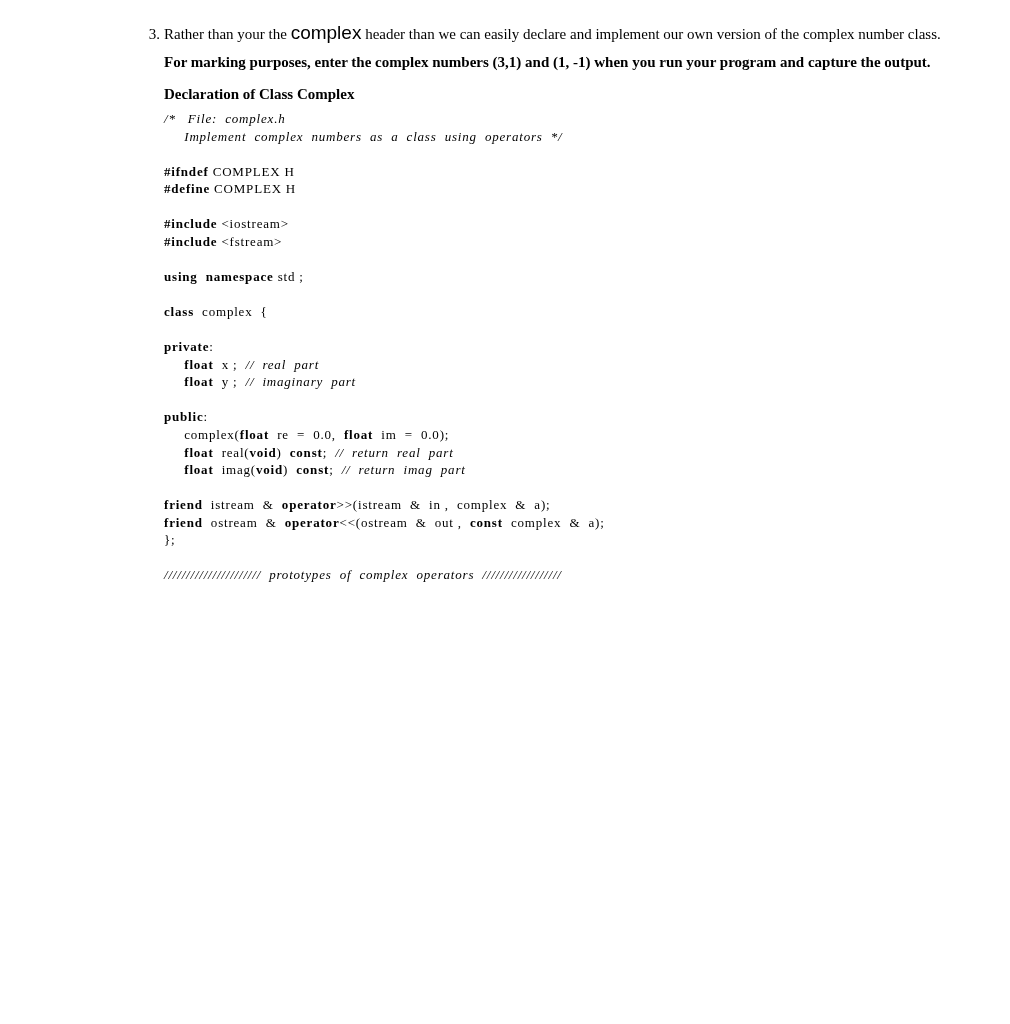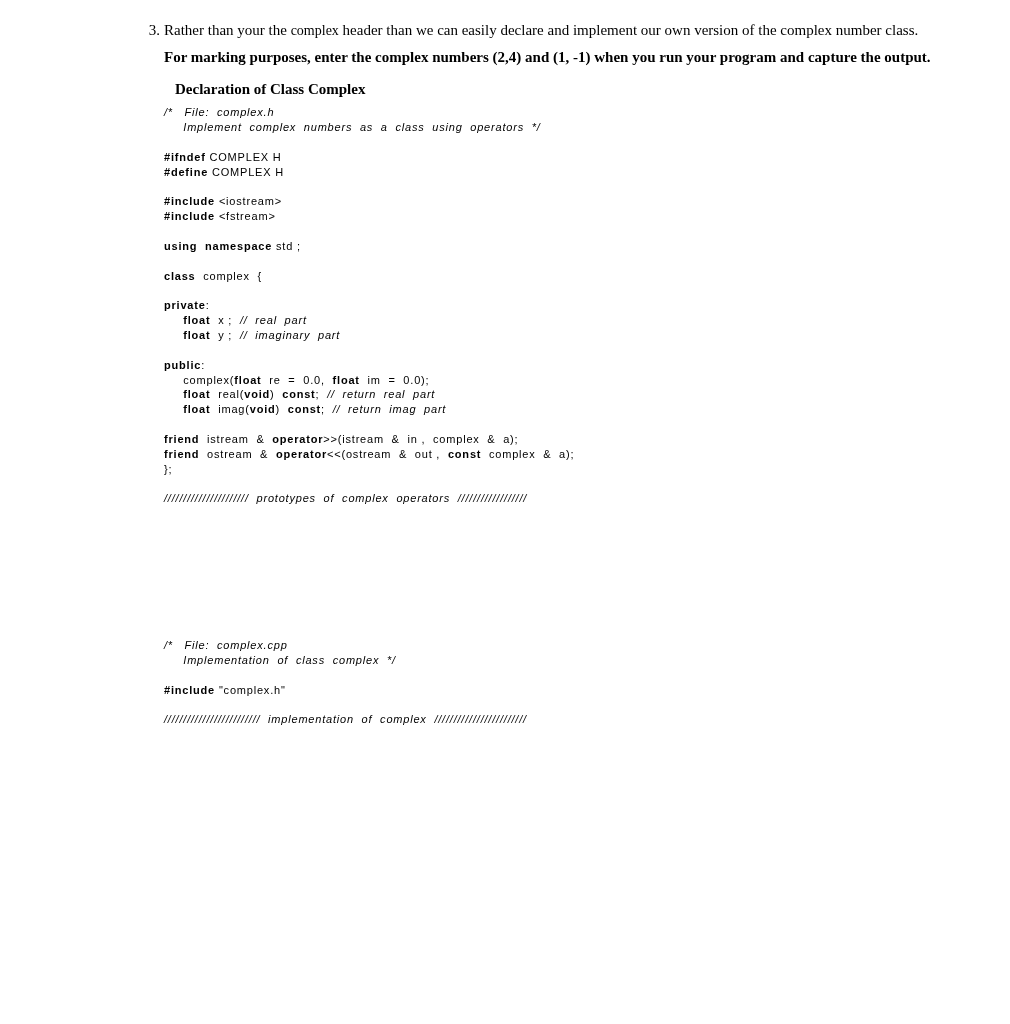"complex" .tt { font-family: Liberation Serif, serif -> Liberation Sans, sans-serif; font-size: 14px -> 19px }
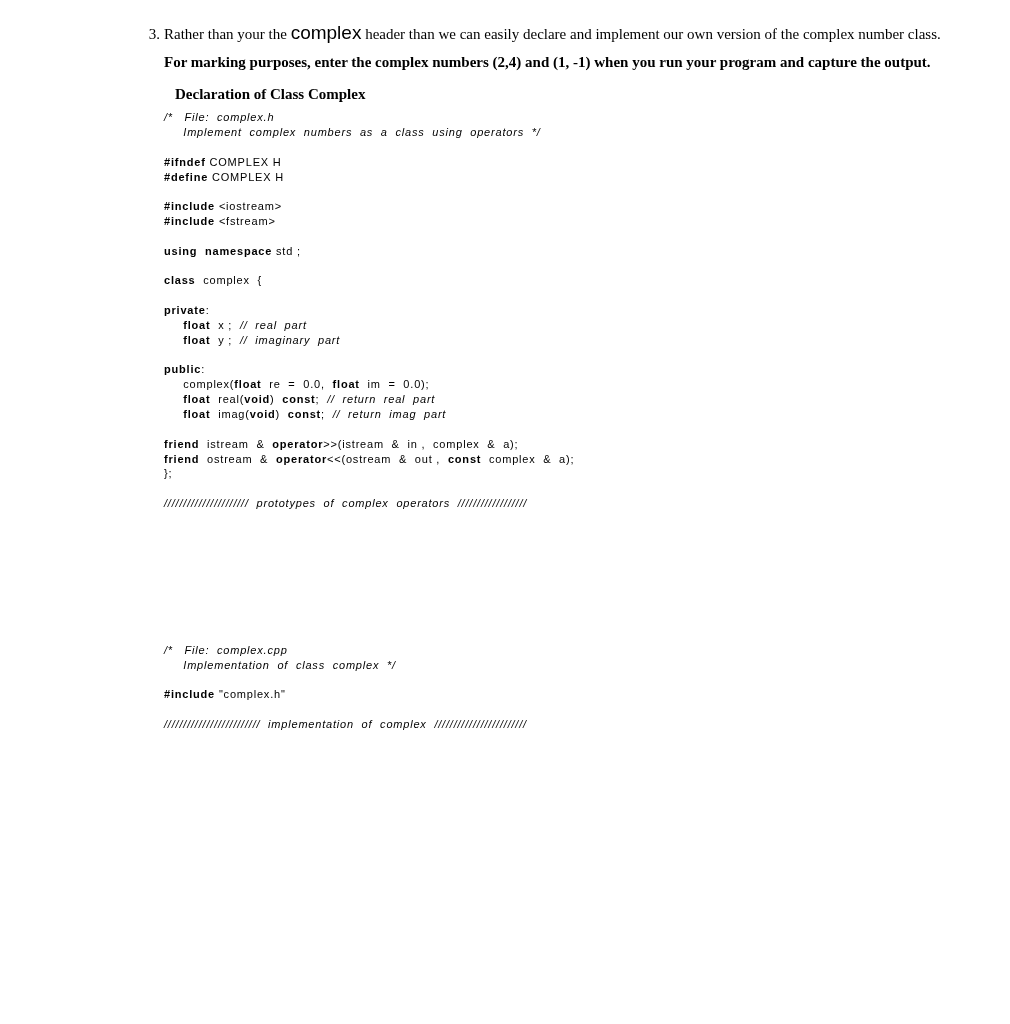"For marking purposes, enter the" p.para { text: 2,4 -> 3,1 }
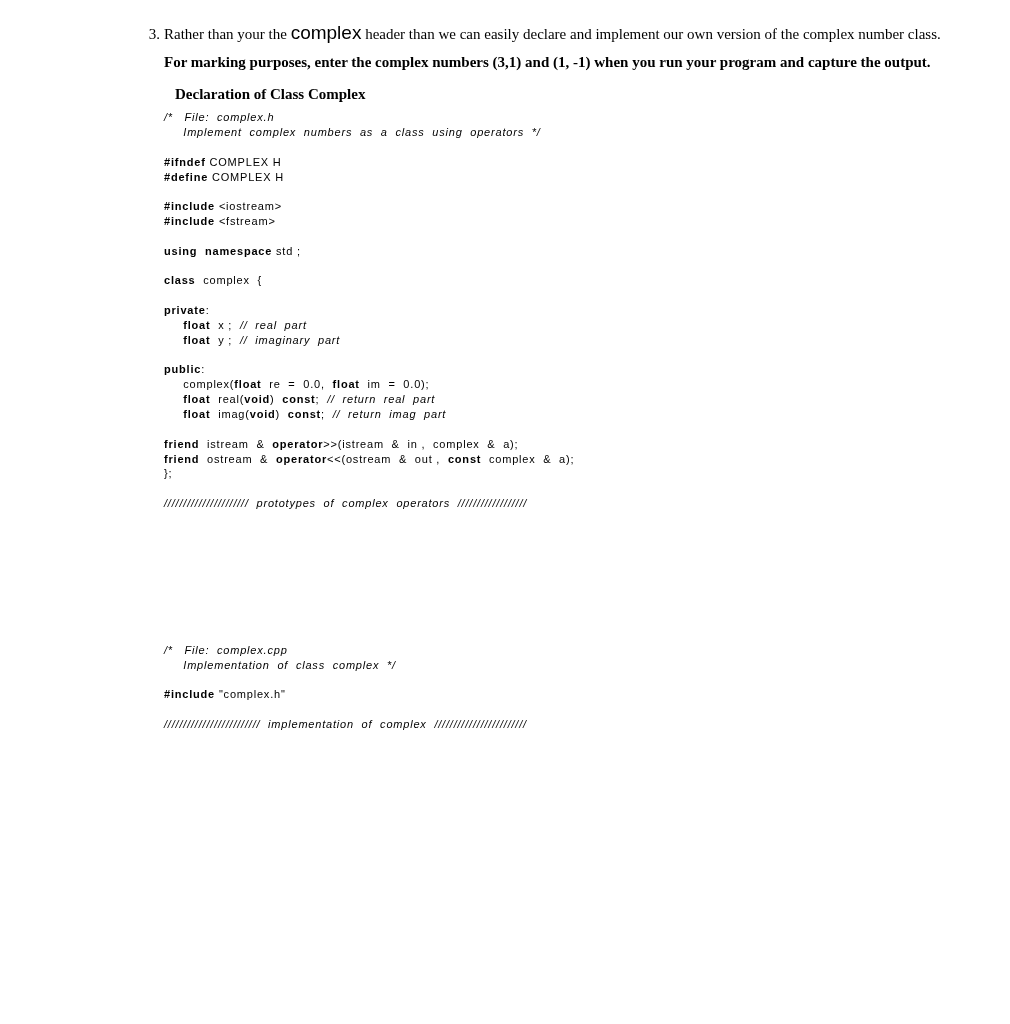"Declaration of Class Complex" .sect { margin: 12px 0 6px 11px -> 12px 0 6px 0 }
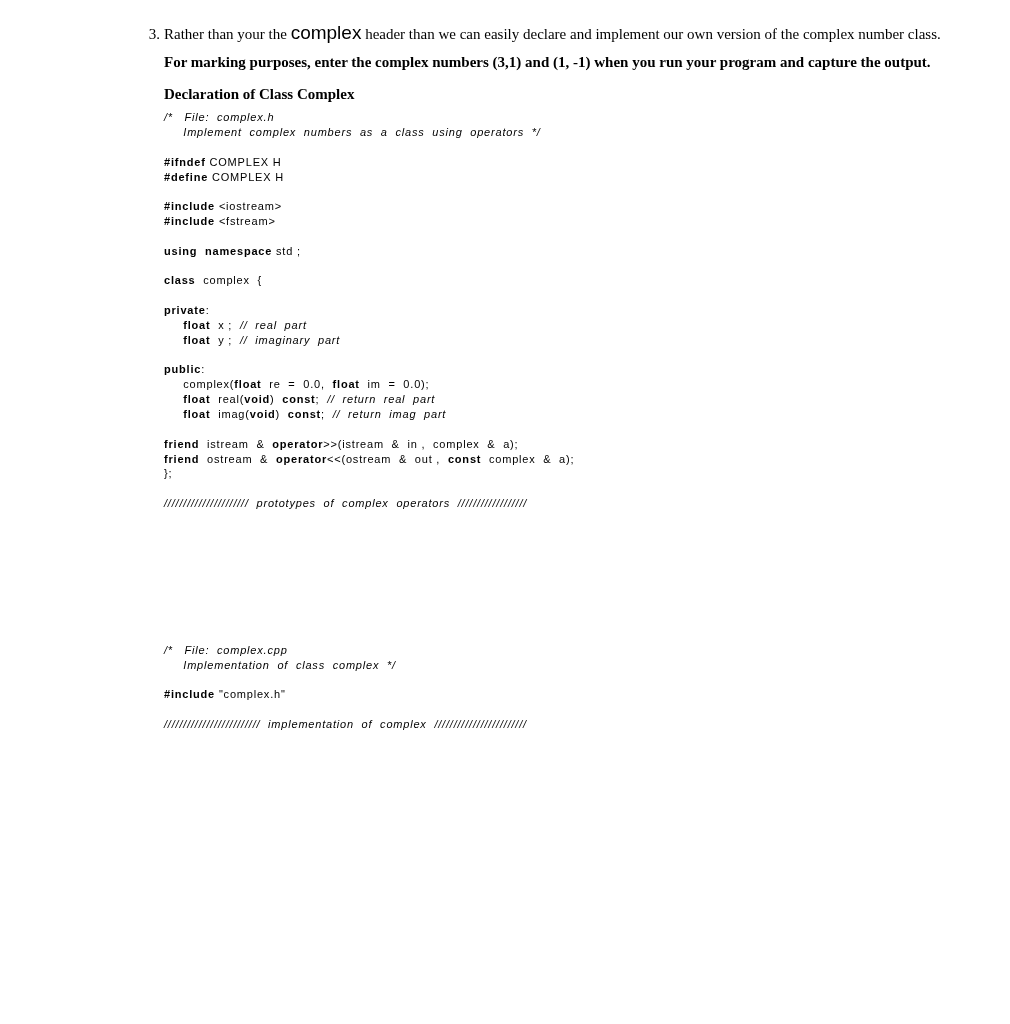"/* File: complex.h Implement complex" pre.code { font-family: Liberation Sans, sans-serif -> Liberation Serif, serif; font-size: 11px -> 13px }
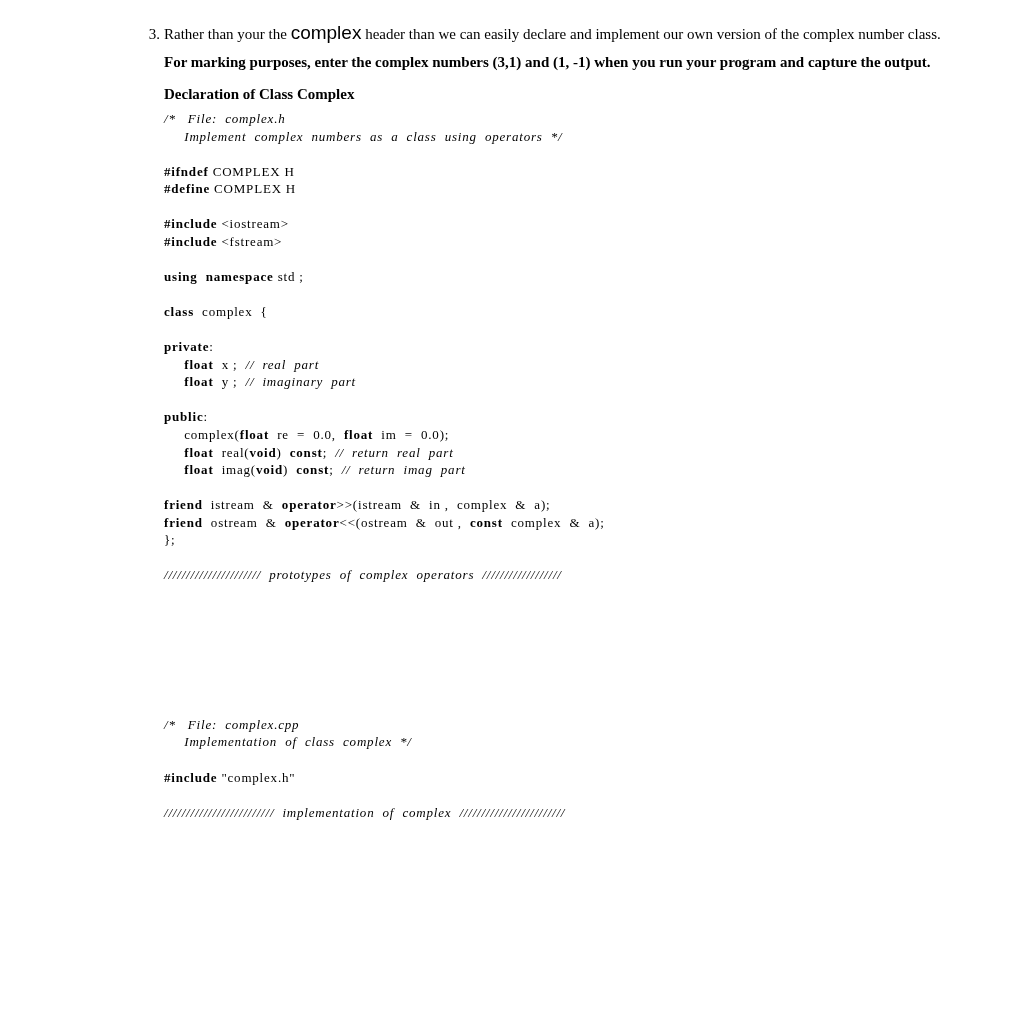"/* File: complex.cpp Implementation of" pre.code { html: <pre><span>/* File: complex.cpp</span> <span> Implementation of class complex */</span> <span>#include</span><span> "complex.h"</span> <span>///////////////////////// implementation of complex ////////////////////////</span></pre> -> none }
